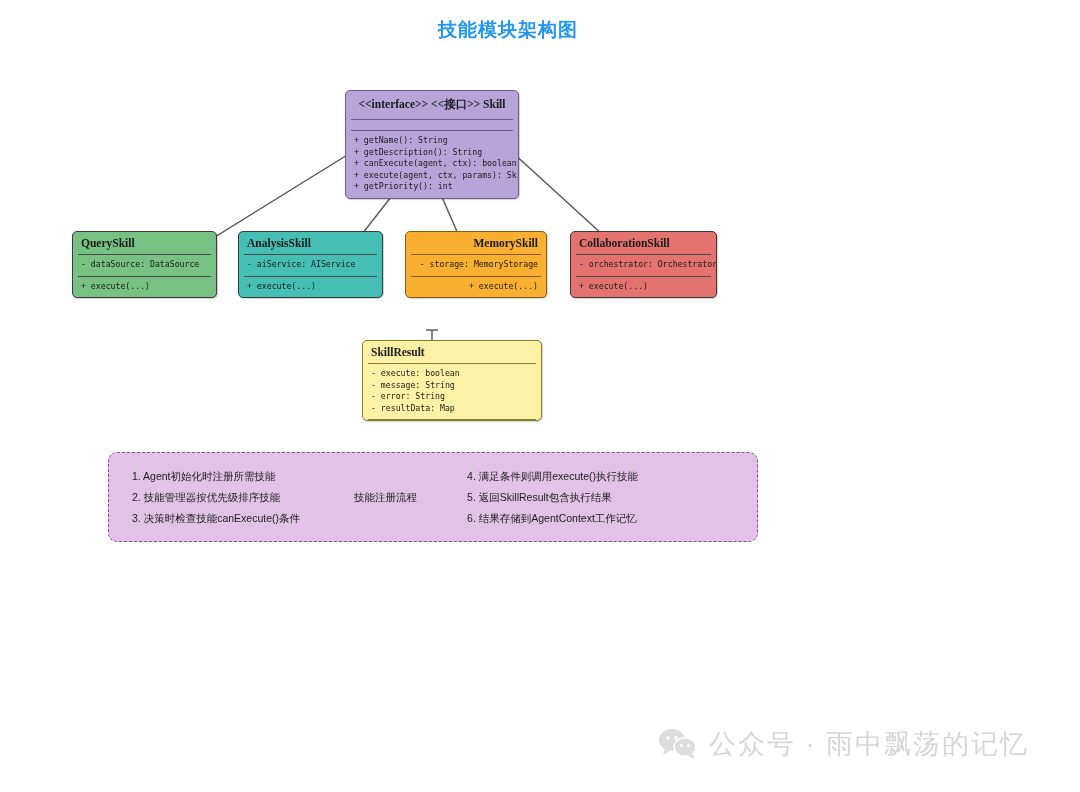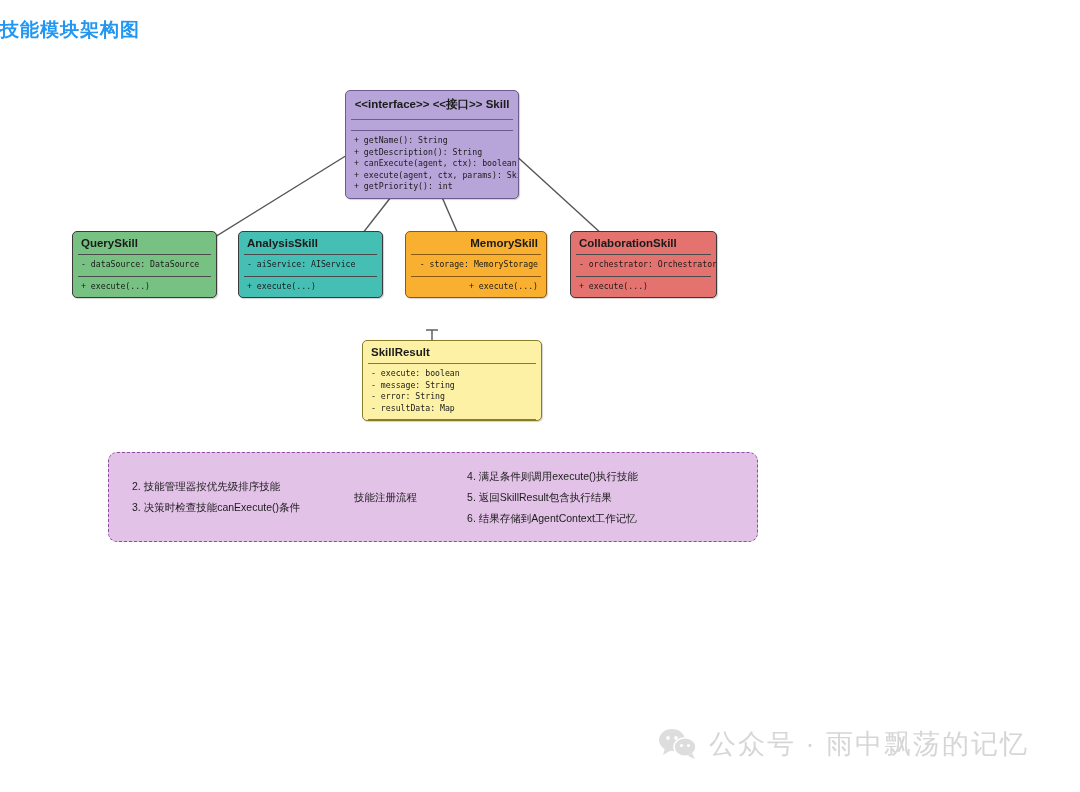"技能模块架构图" .page-title { text-align: left -> center }
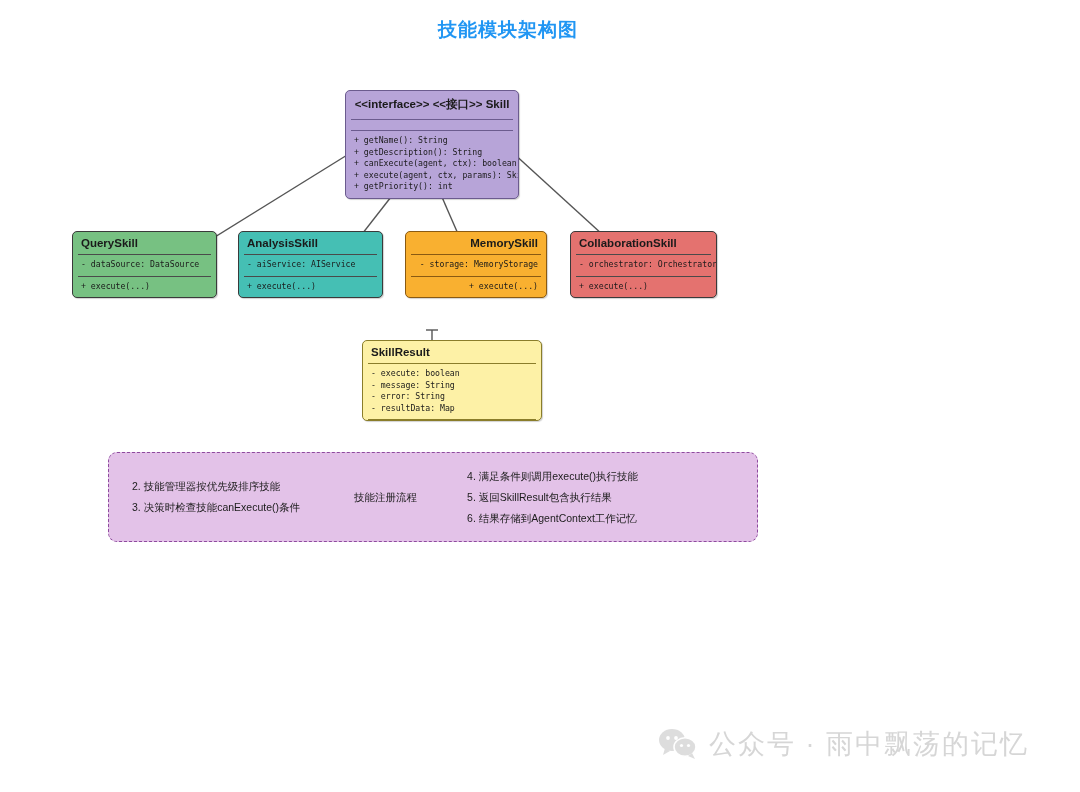"<<interface>> <<接口>> Skill" .uml-title { font-family: Liberation Sans, sans-serif -> Liberation Serif, serif }
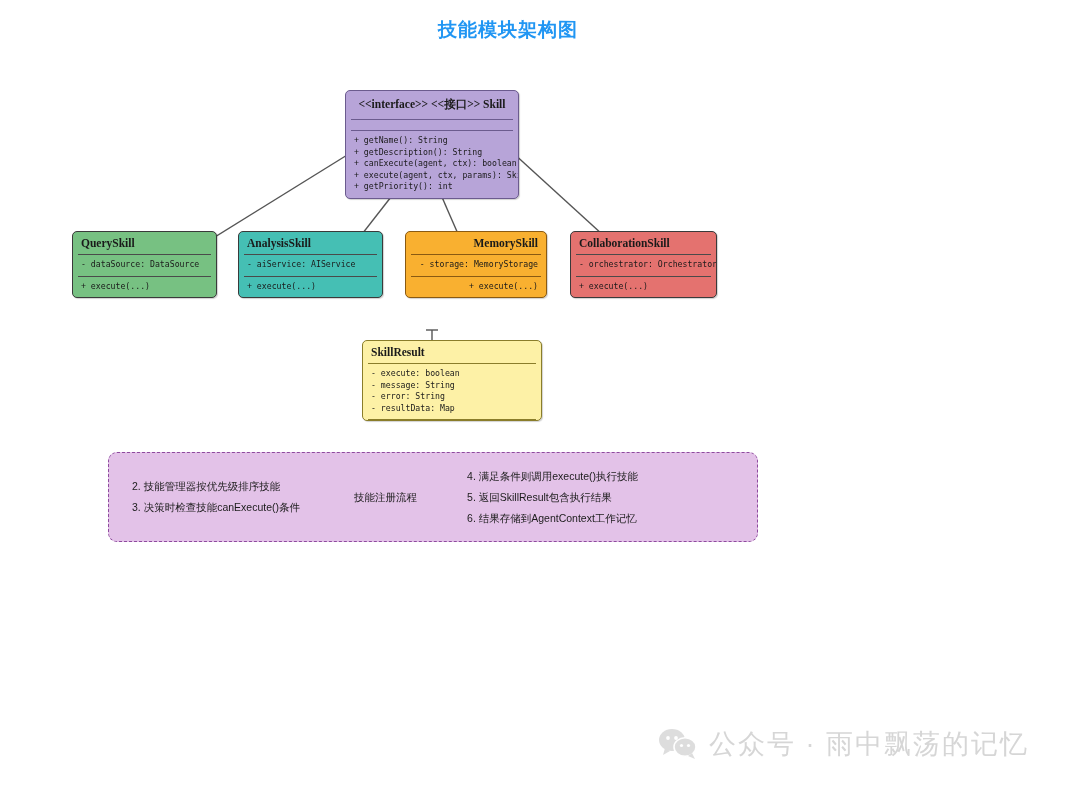"1. Agent初始化时注册所需技能" div { html: none -> <div>1. Agent初始化时注册所需技能</div> }
